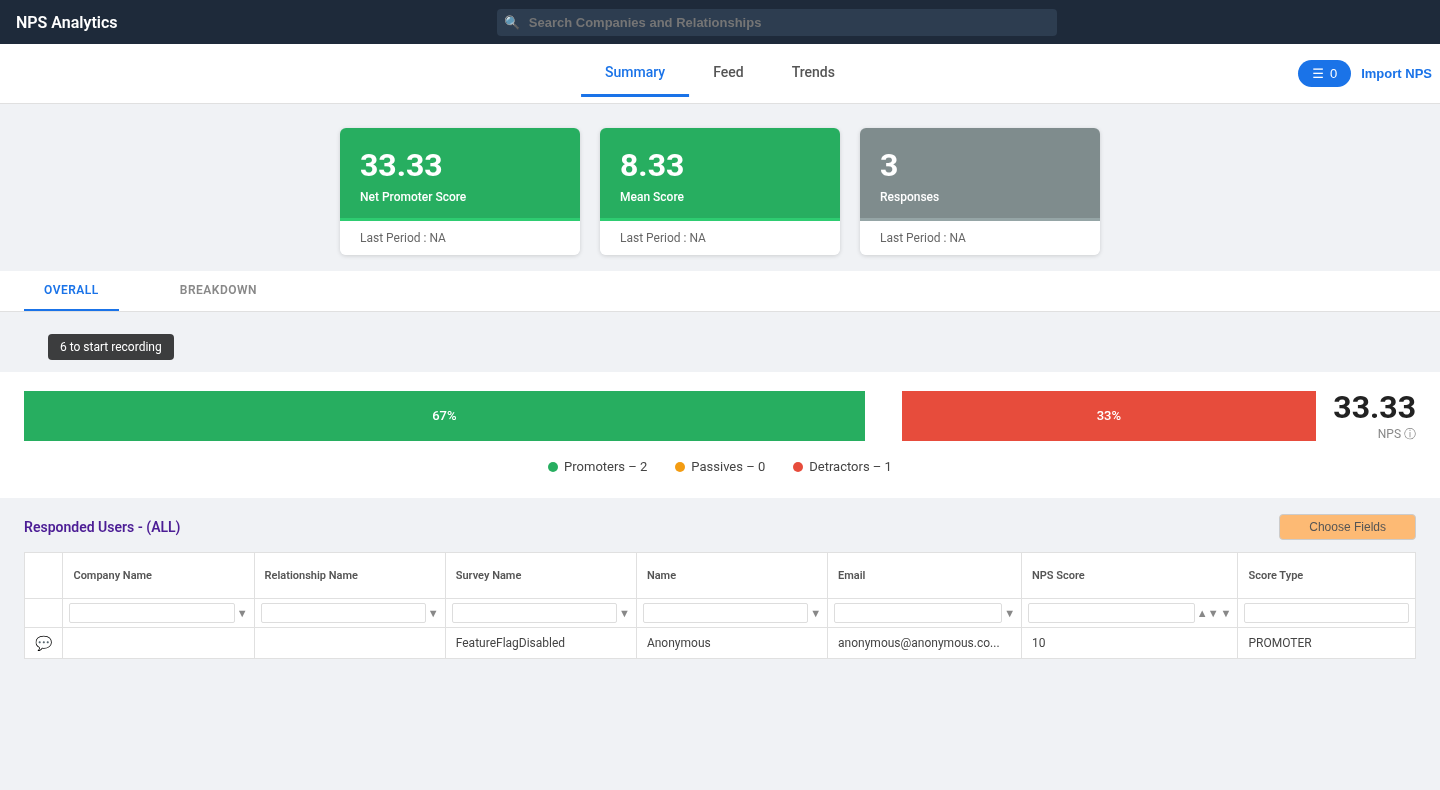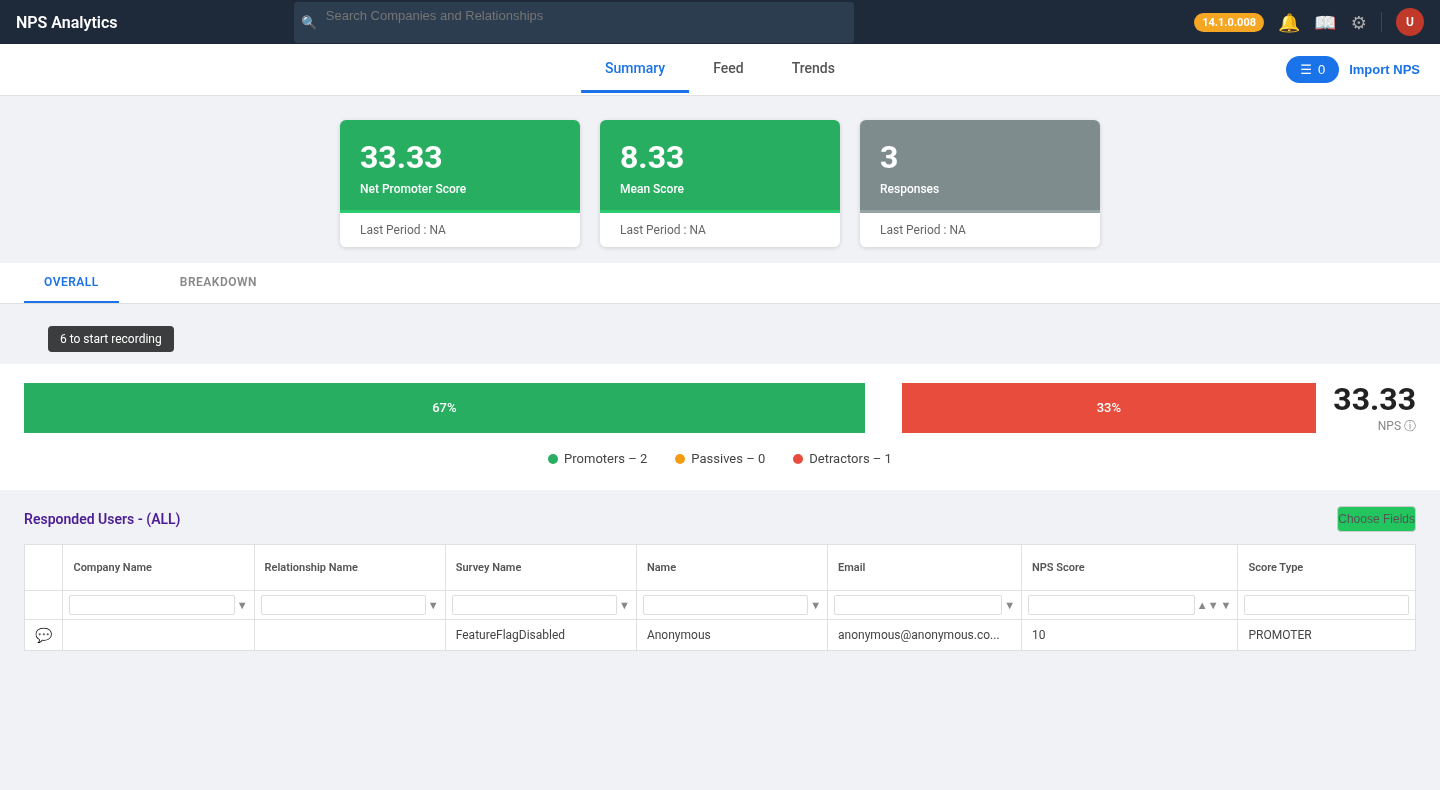"Search Companies and Relationships" .search-bar input { font-weight: none -> bold; padding: 6px 12px 20px 32px -> 6px 12px 6px 32px }
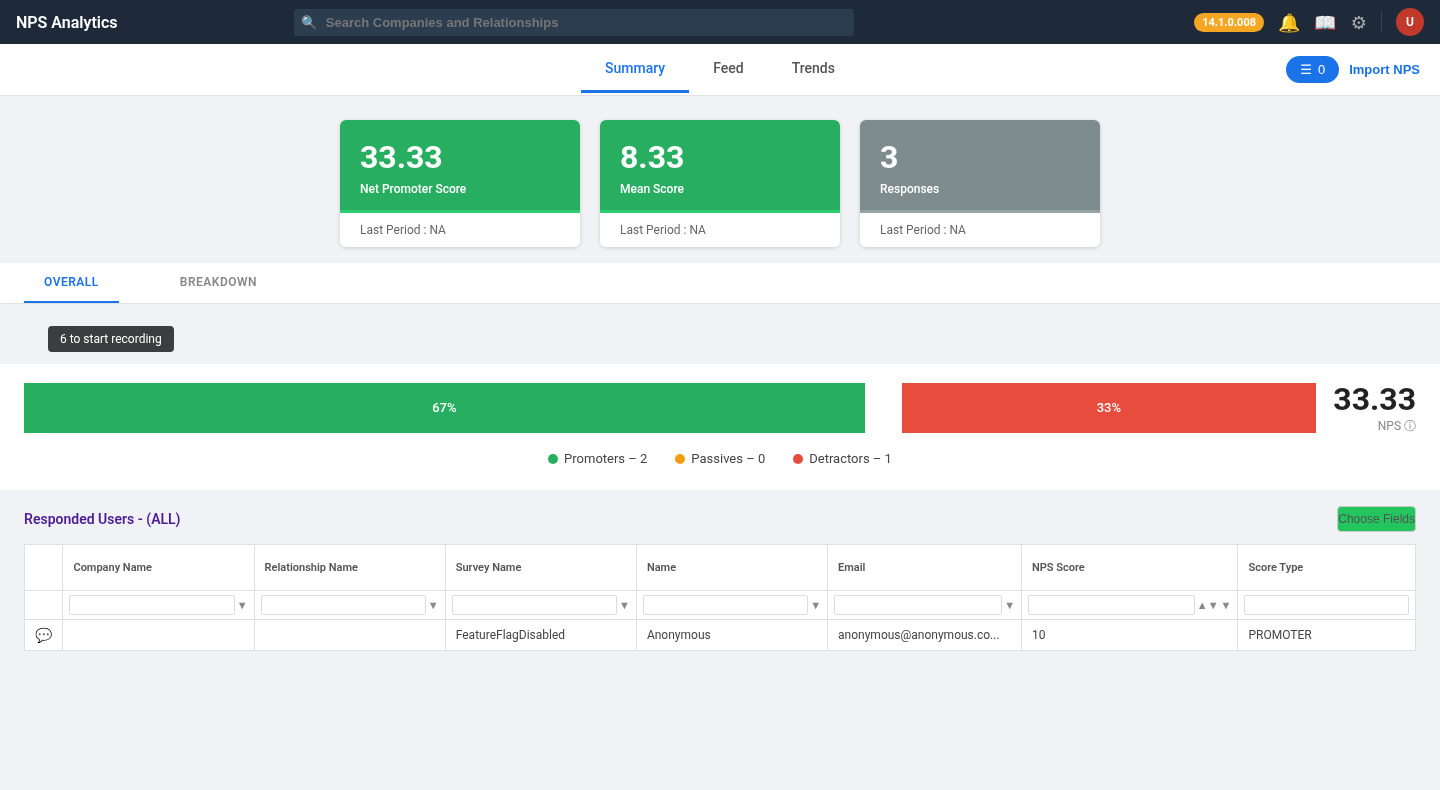"14.1.0.008" div.nav-right { html: <div> <span>14.1.0.008</span> <span>🔔</span> <span>📖</span> <span>⚙</span> <div></div> <div>U</div> </div> -> none }
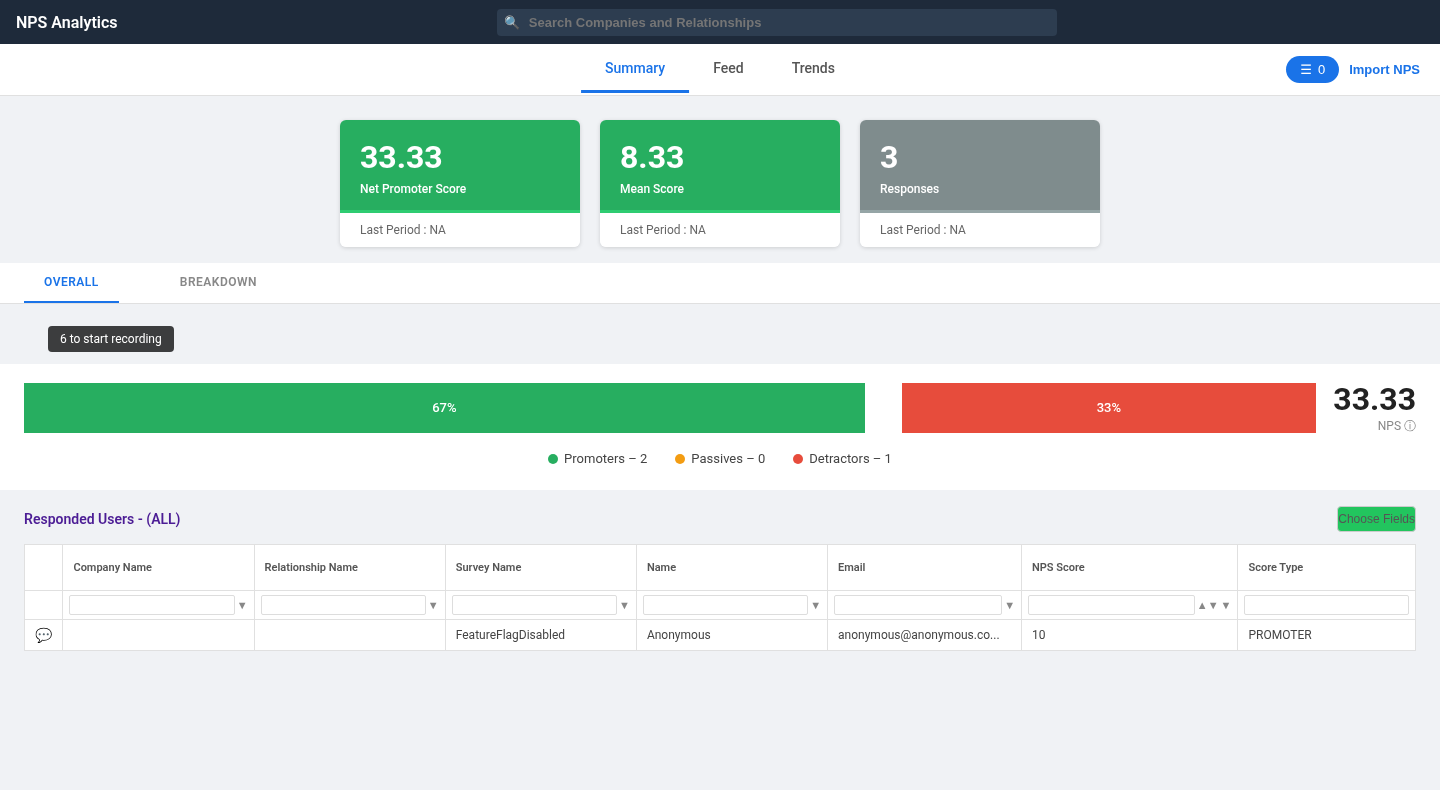"Summary" .tab-bar { height: 52px -> 60px; padding: 0 20px -> 0 8px }
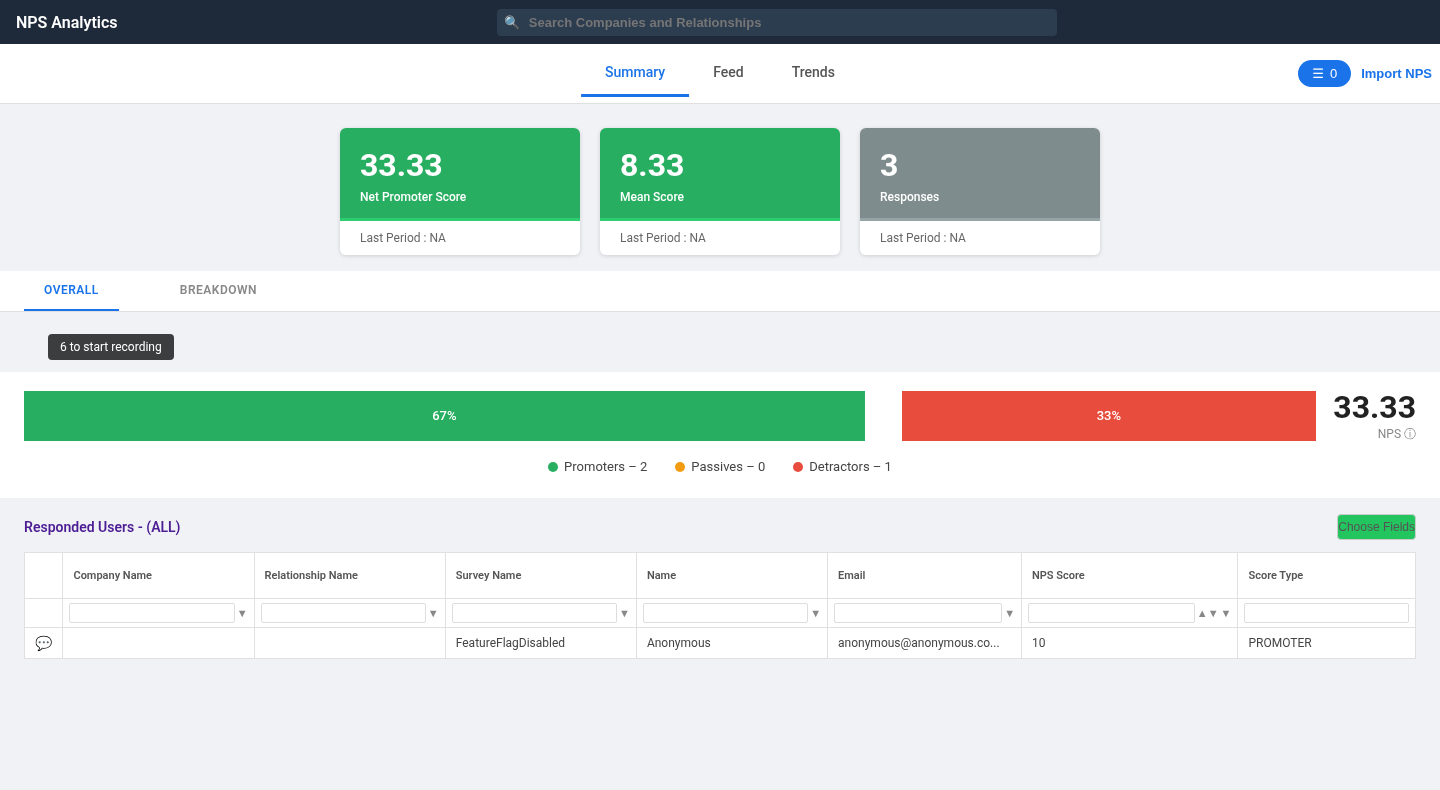"Choose Fields" .choose-fields-btn { background: #22c55e -> #fdba74; padding: 5px 0 -> 5px 29px }
